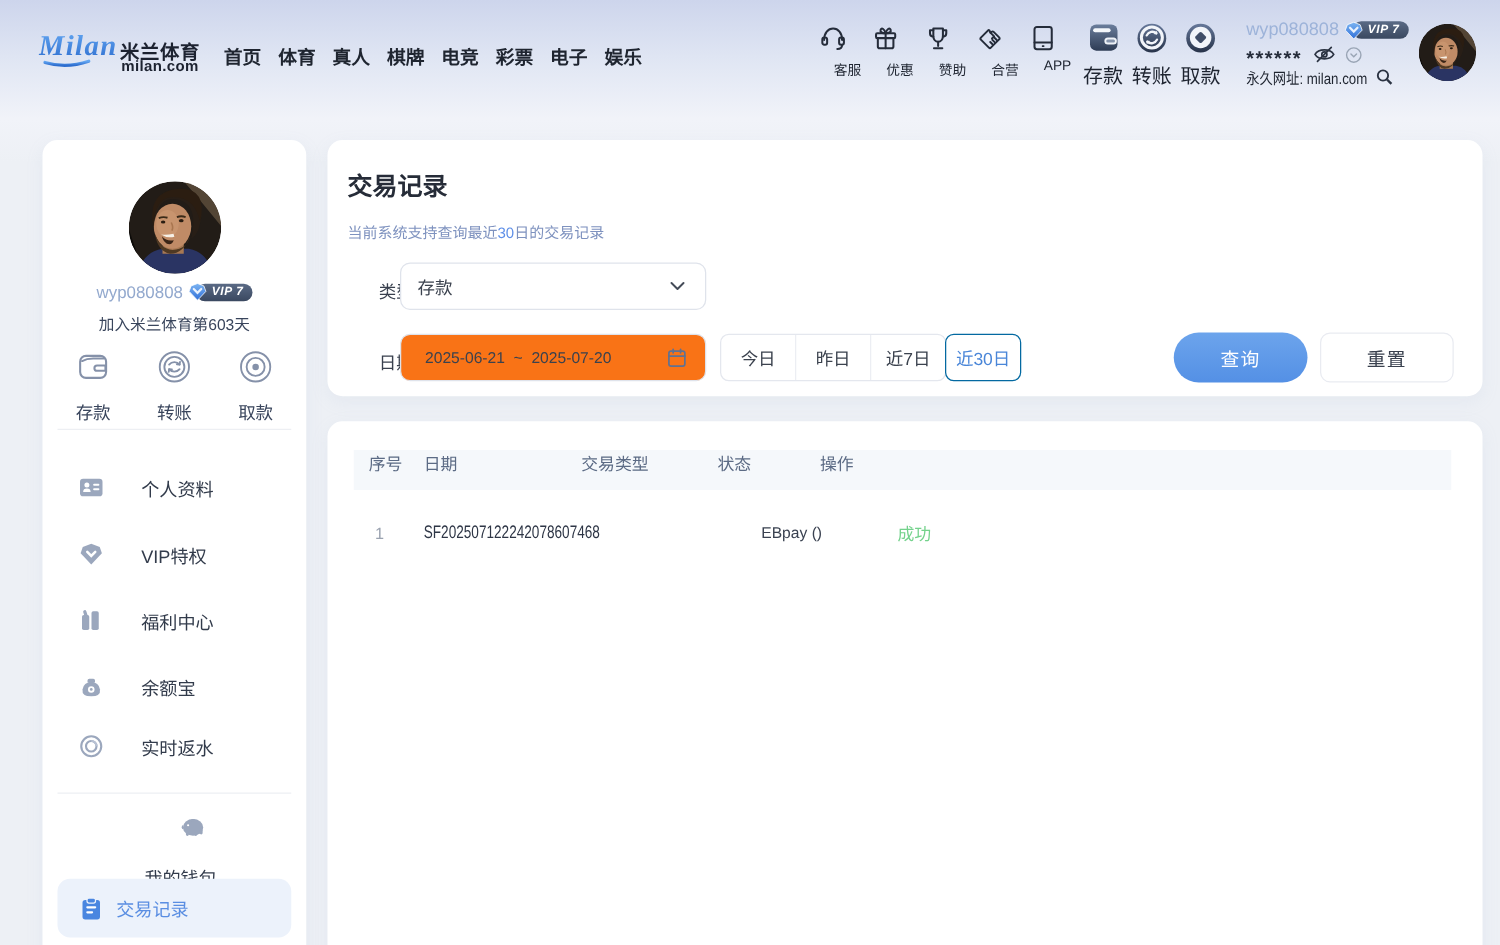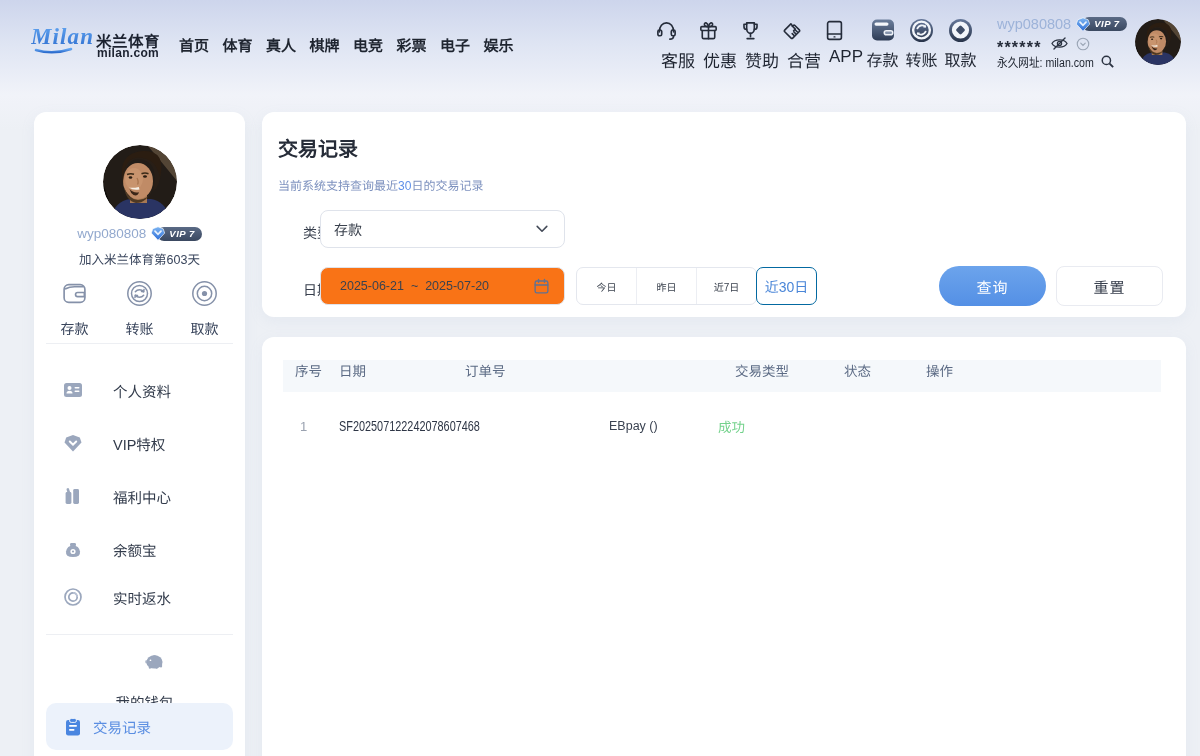"客服" .hcell .lb { font-size: 17px -> 11px }
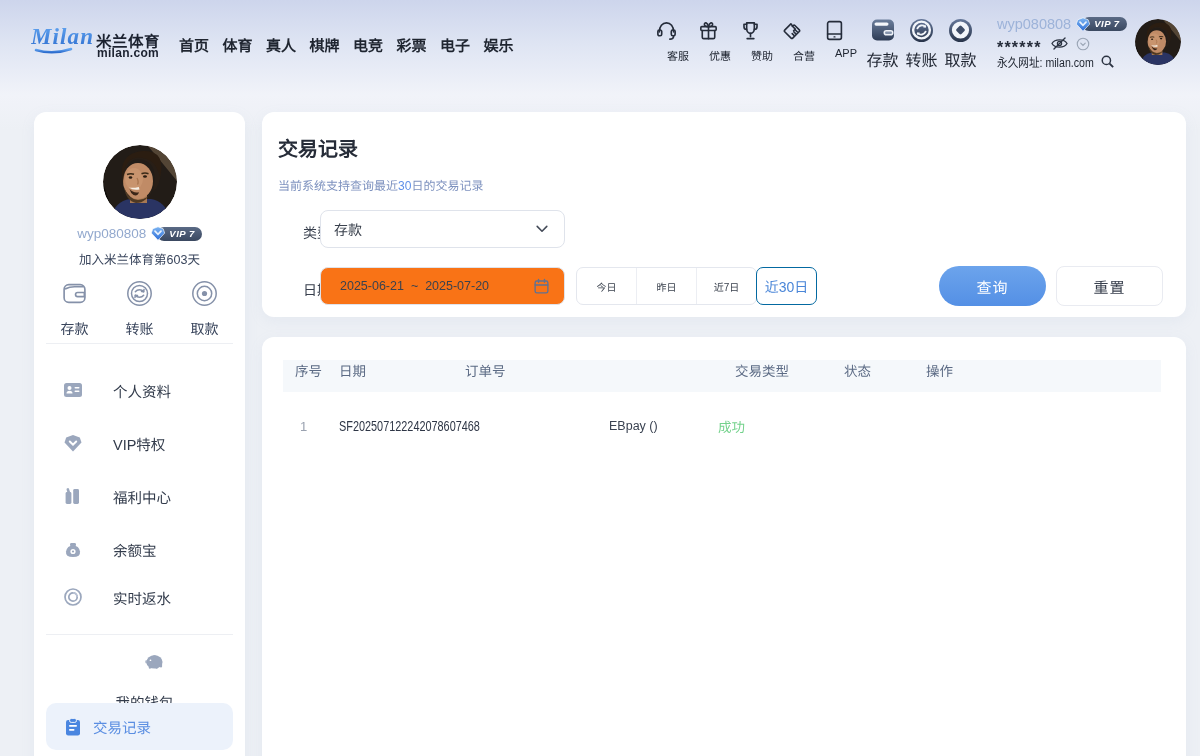"今日" .qgroup span { font-size: 10px -> 14px }
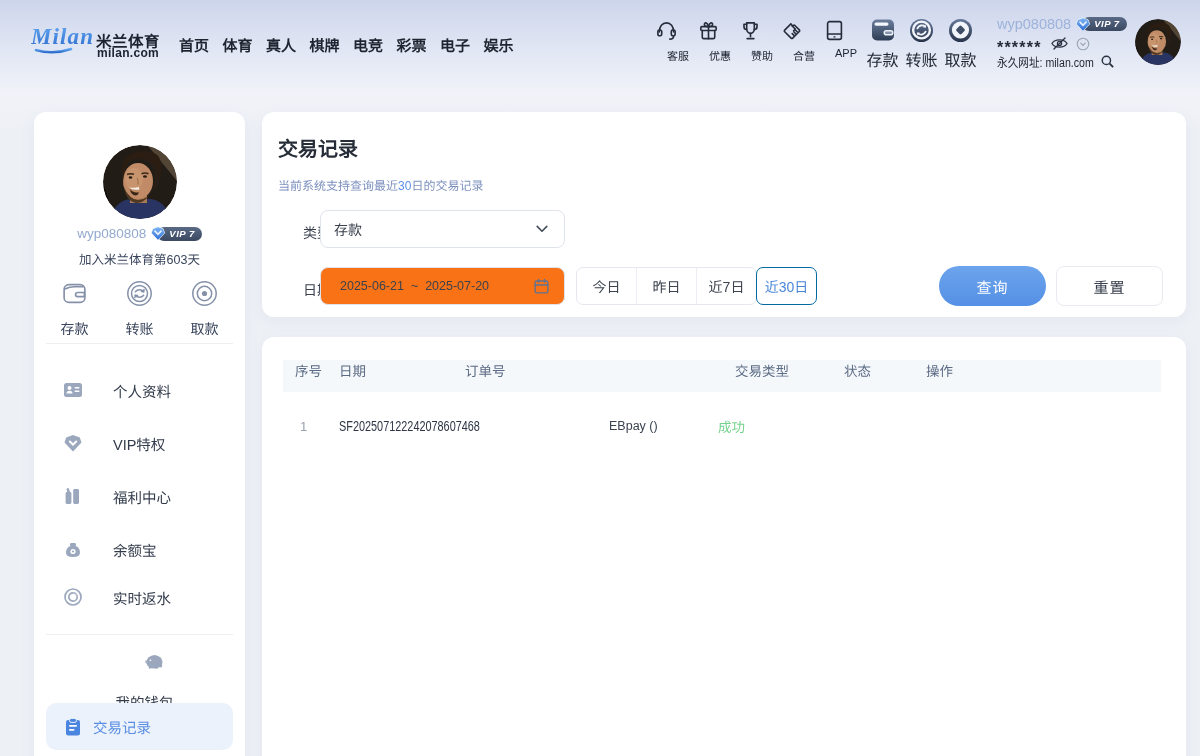"订单号" div.col3 { html: <div>订单号</div> -> none }
